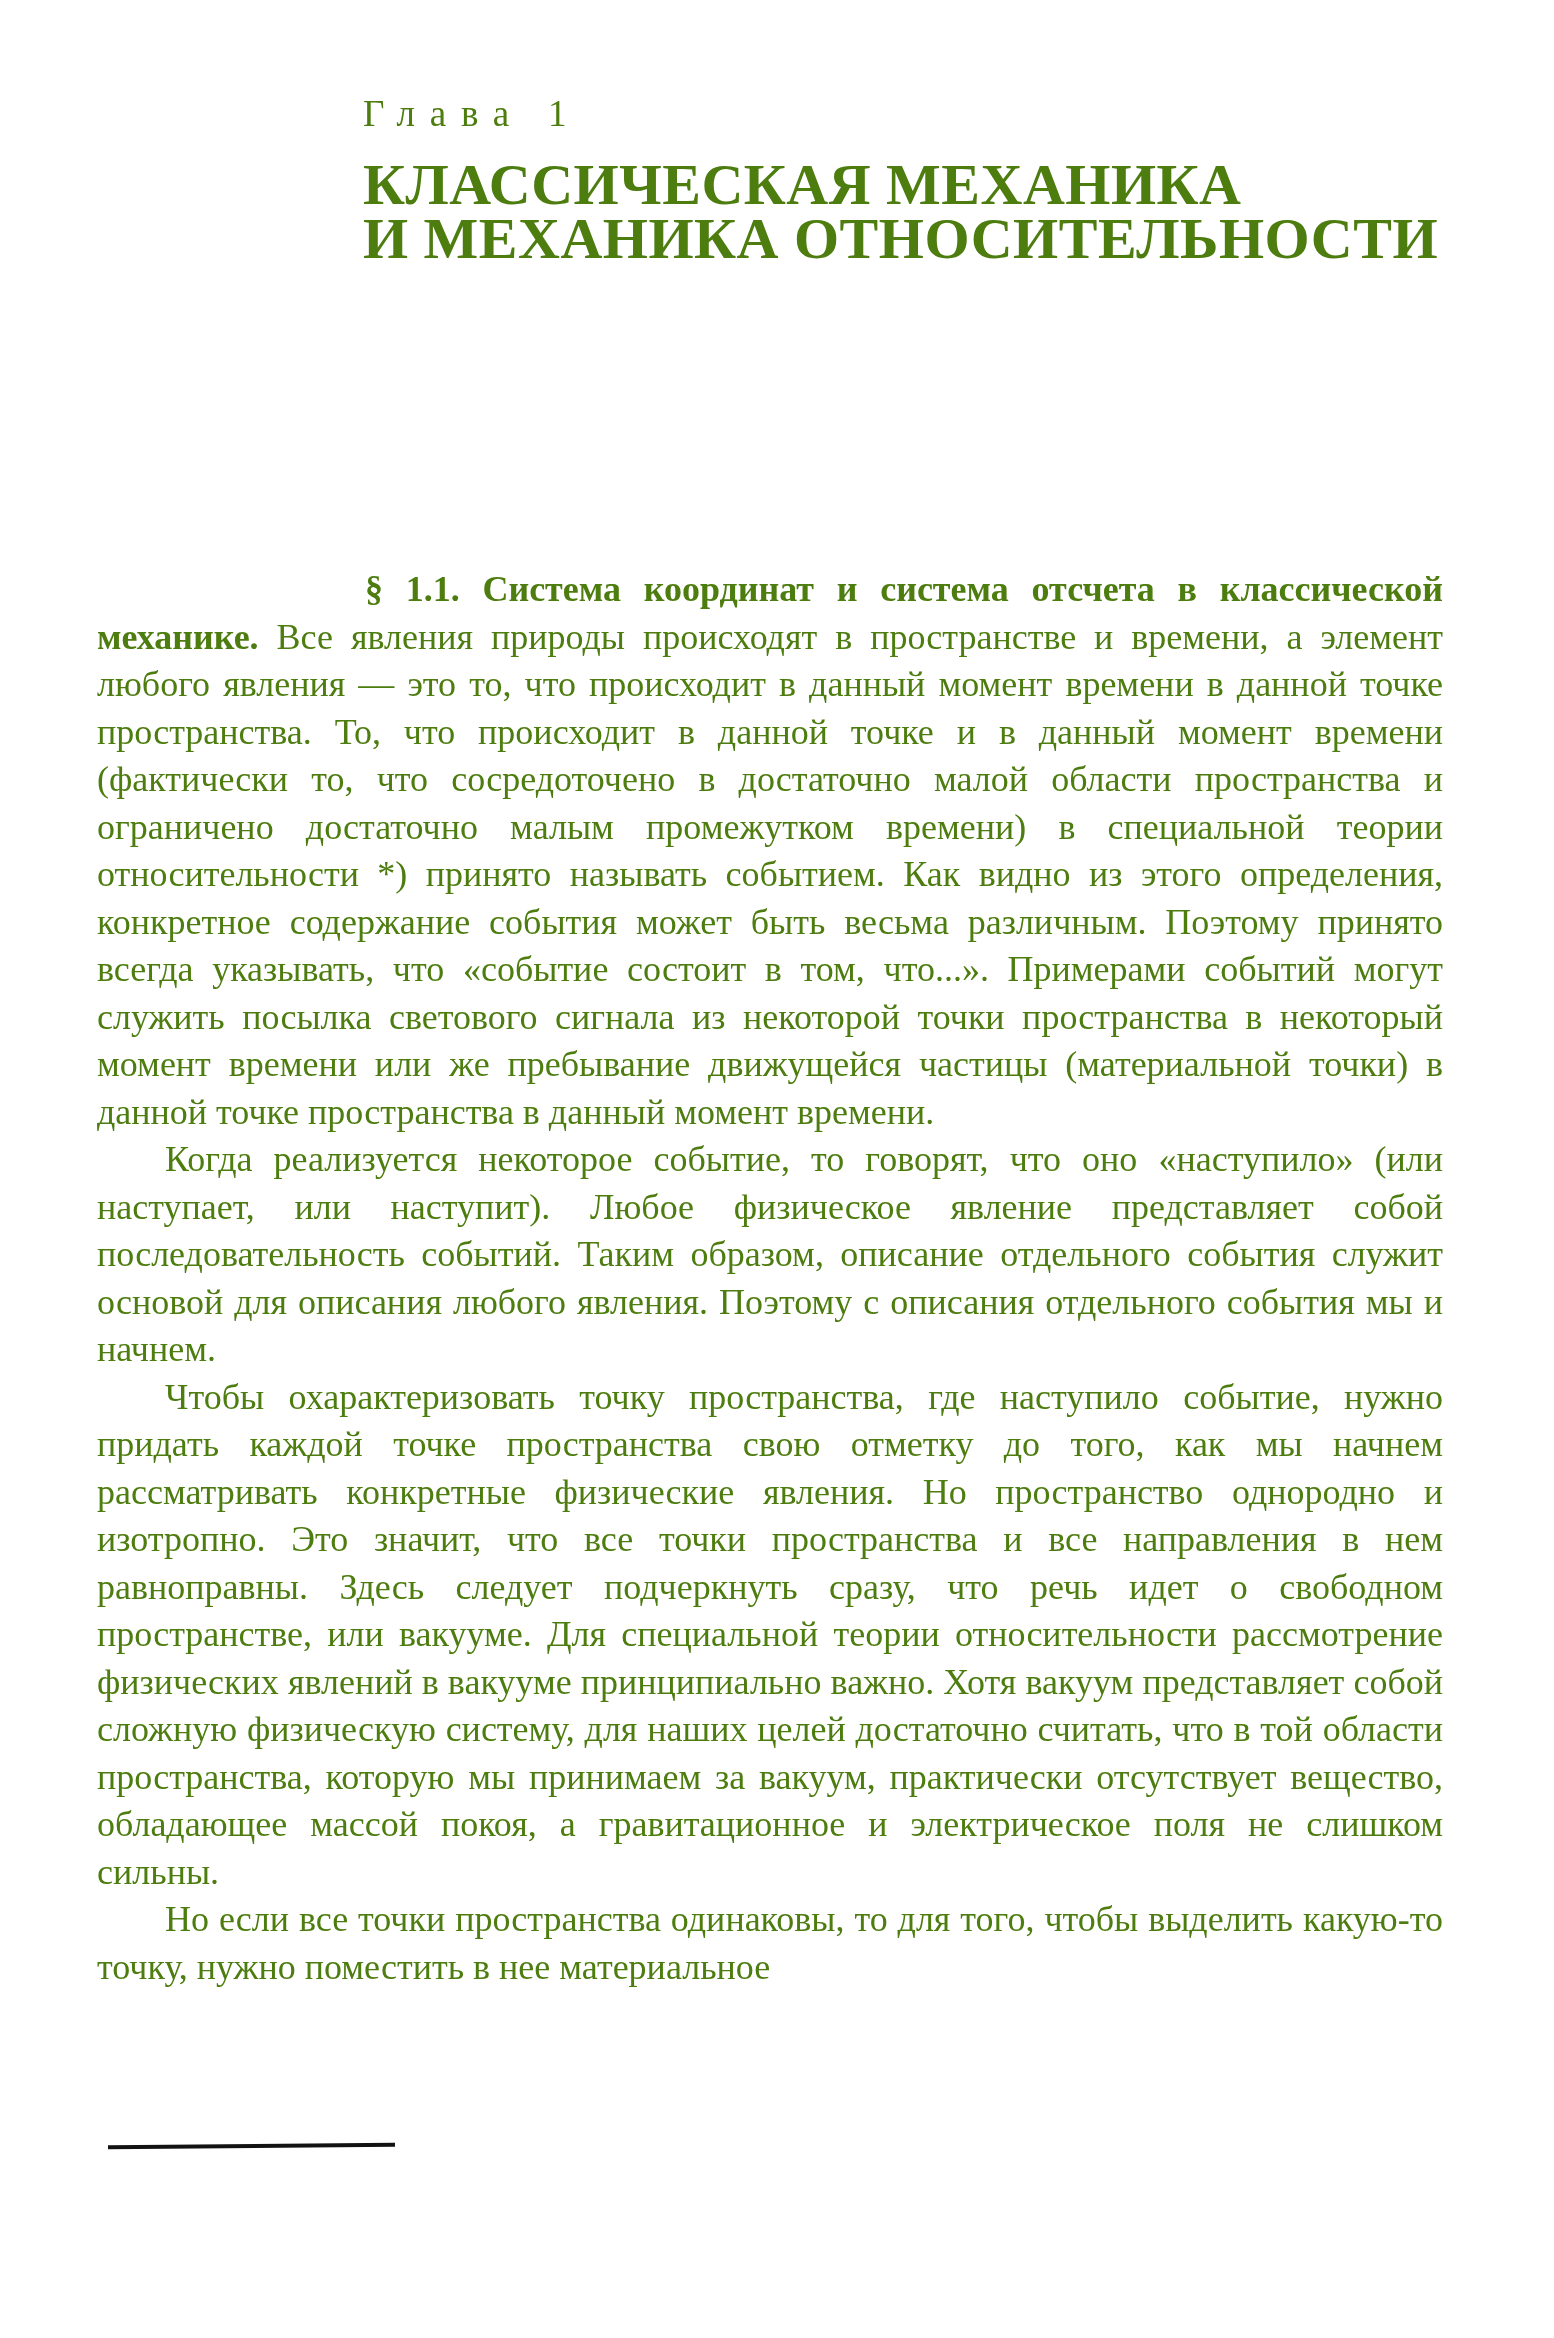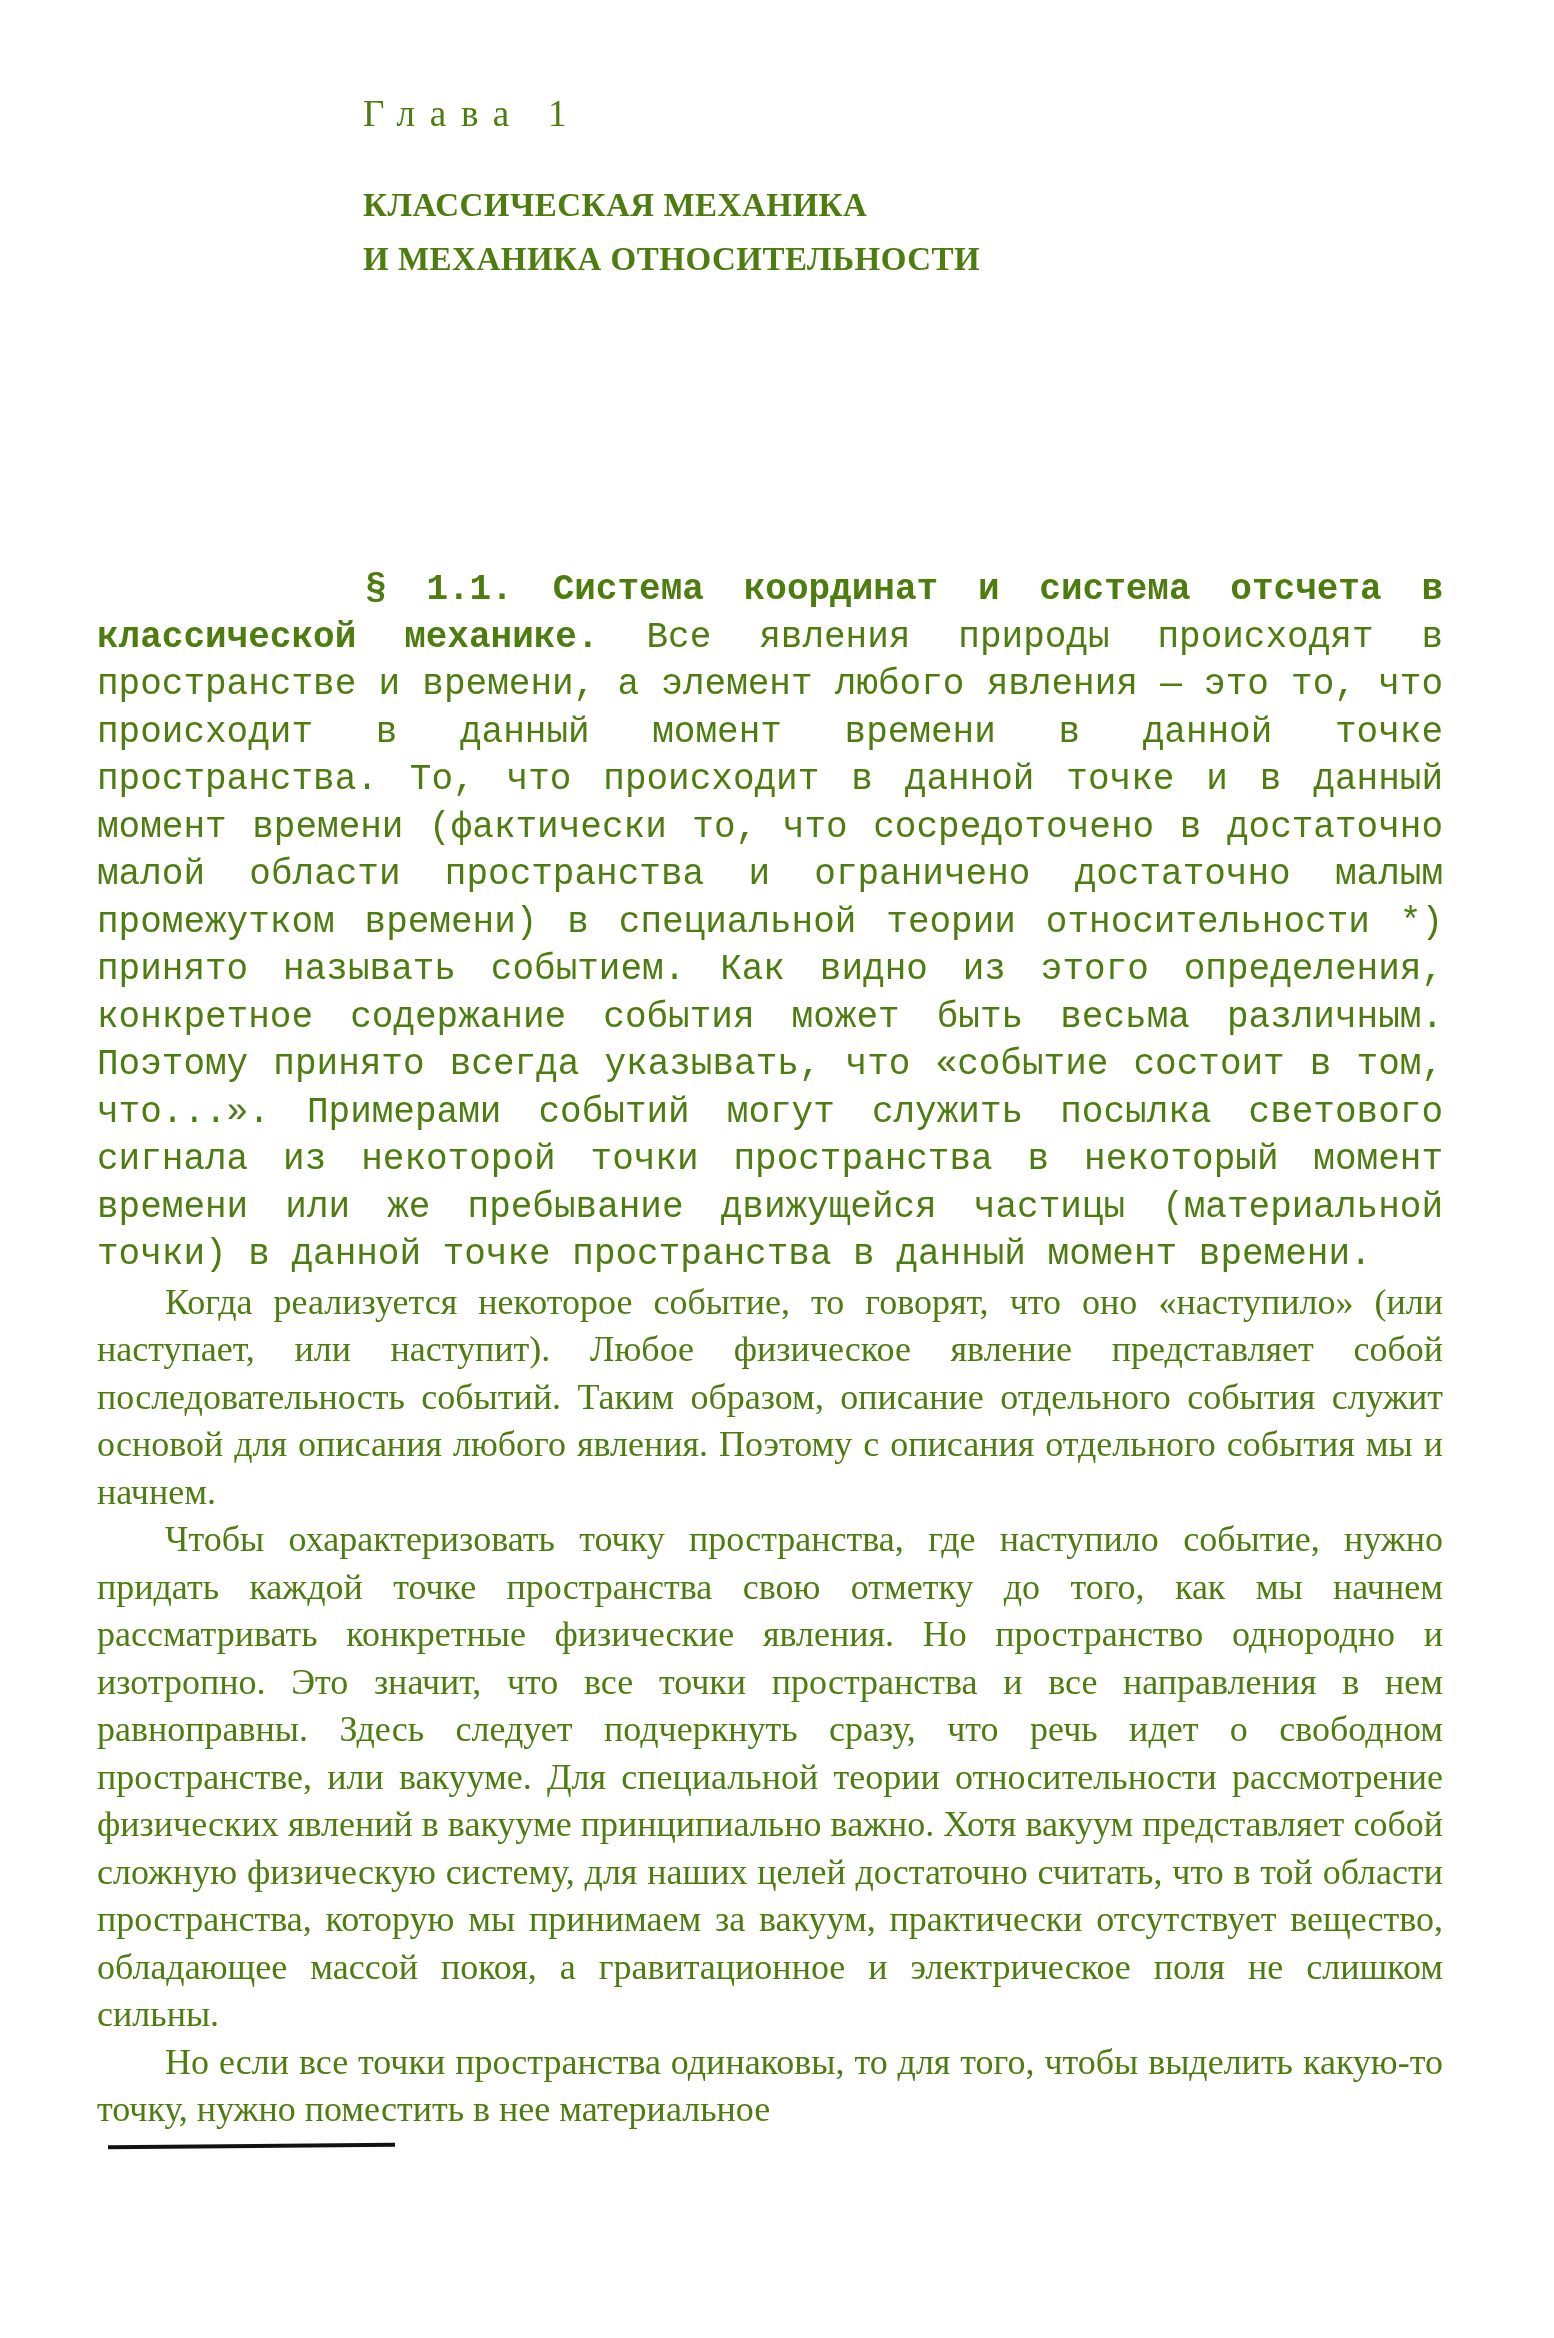"КЛАССИЧЕСКАЯ МЕХАНИКА" .chapter-title { font-size: 33px -> 58px; margin-top: 20px -> none }
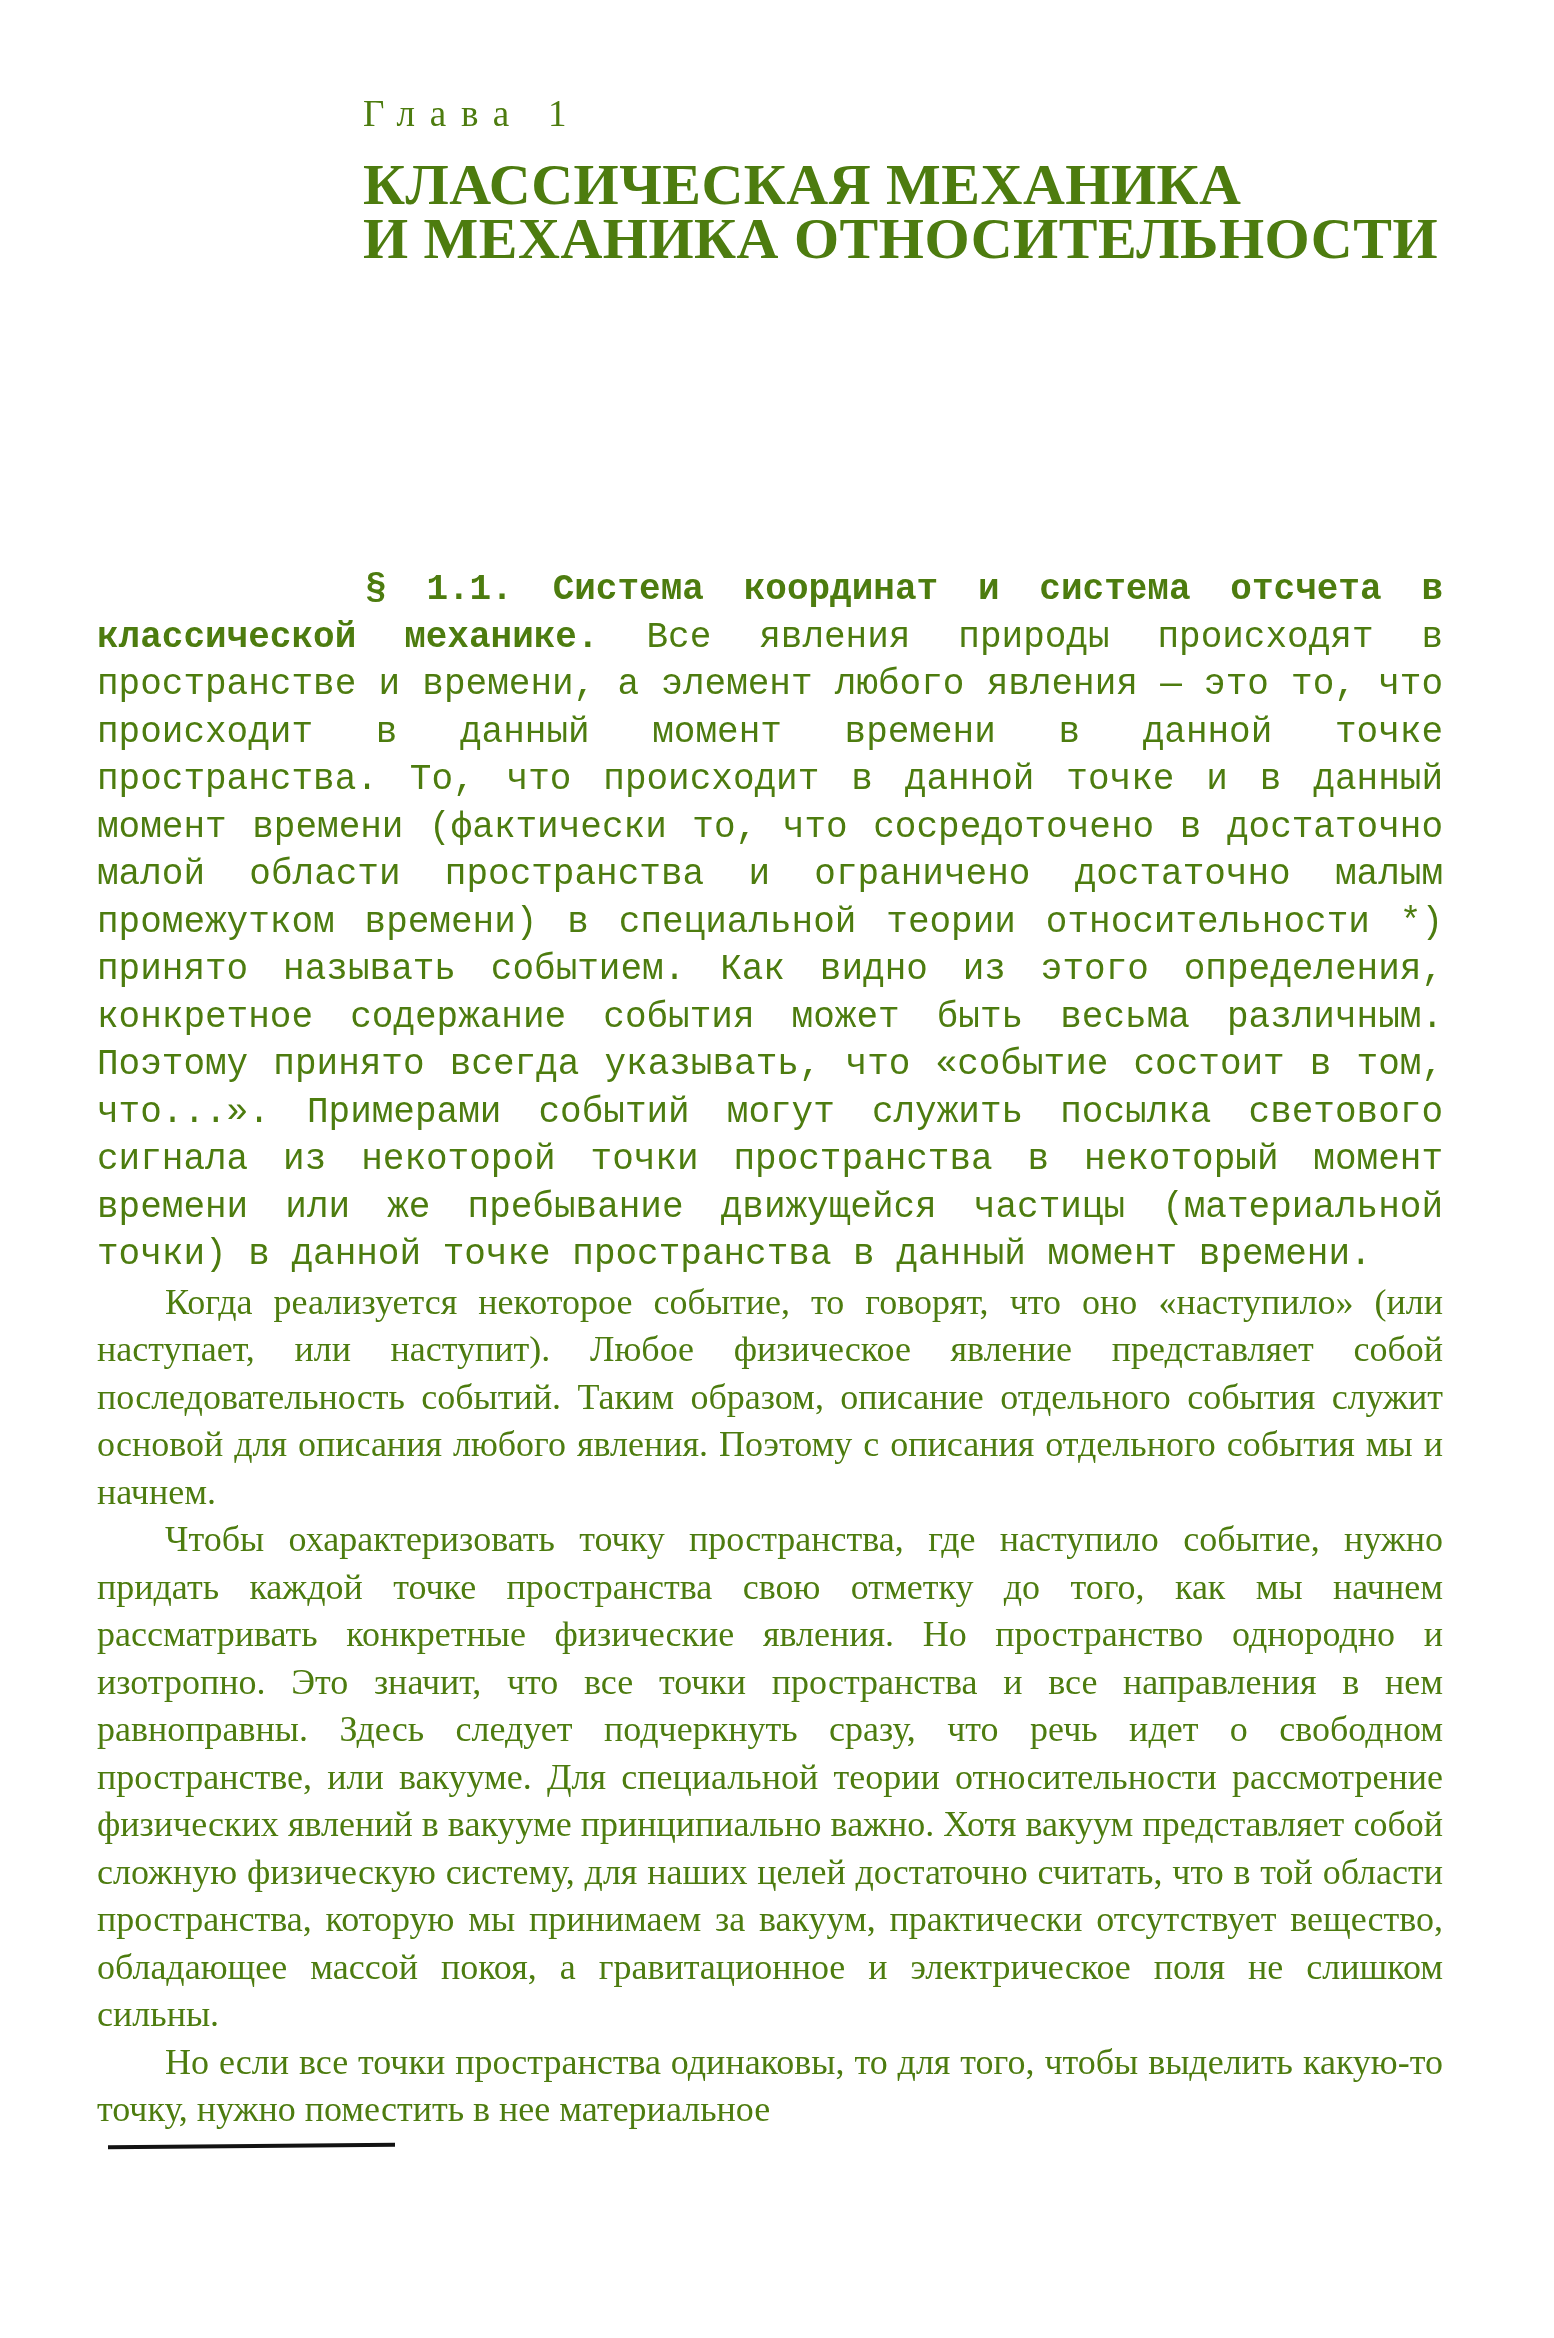"§ 1.1. Система координат и" .body-copy p.opening { font-family: Liberation Mono, monospace -> none }
